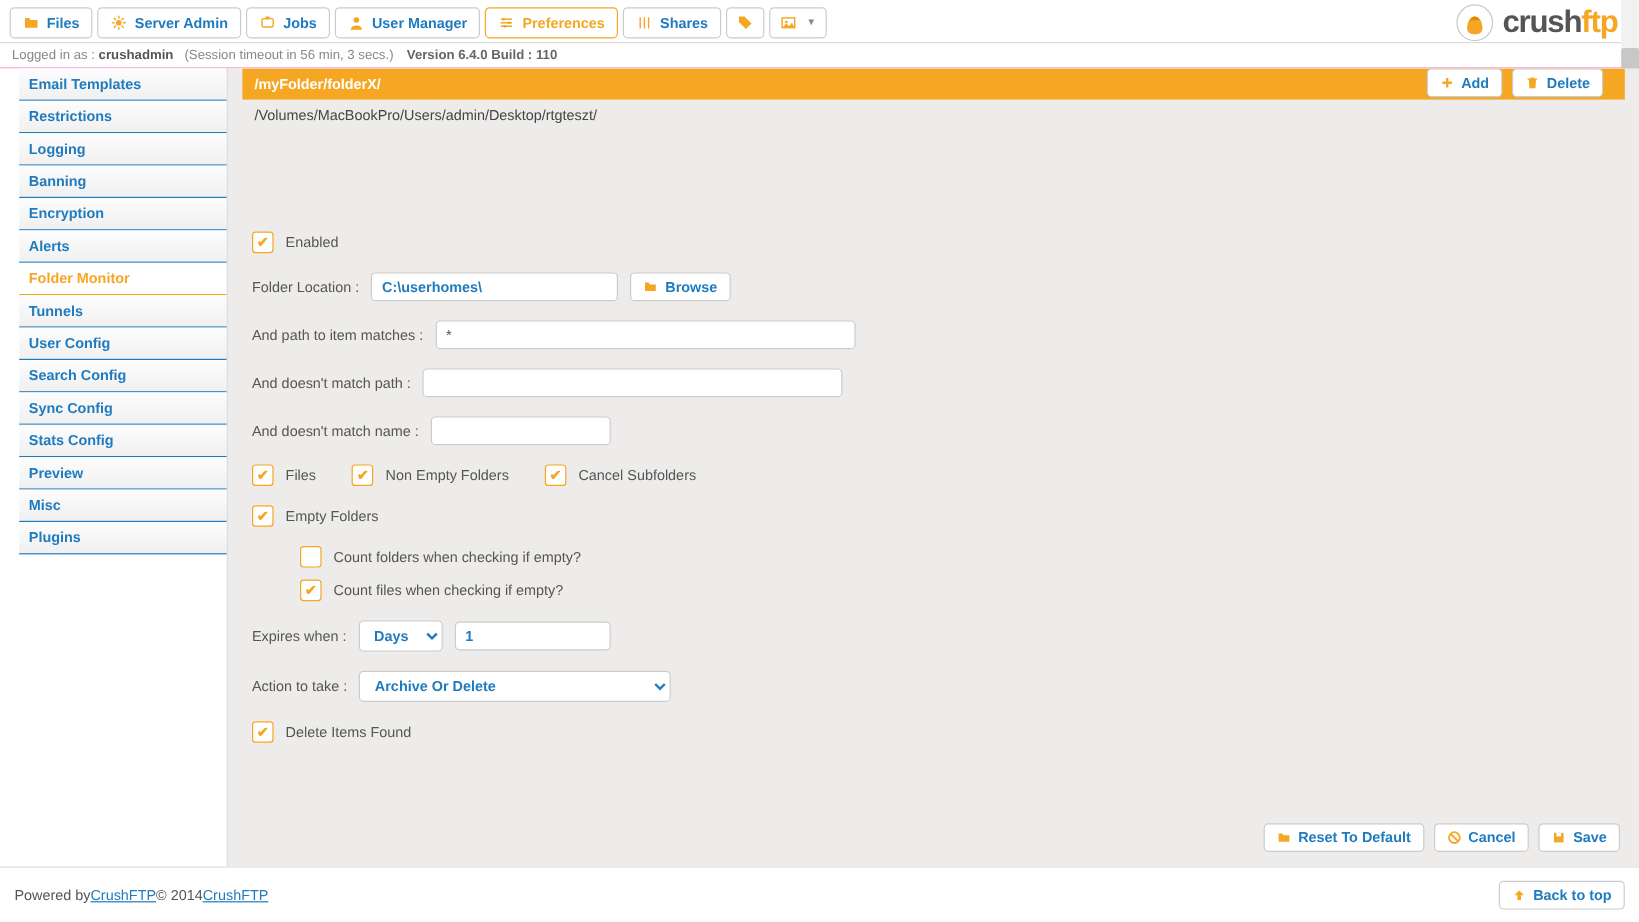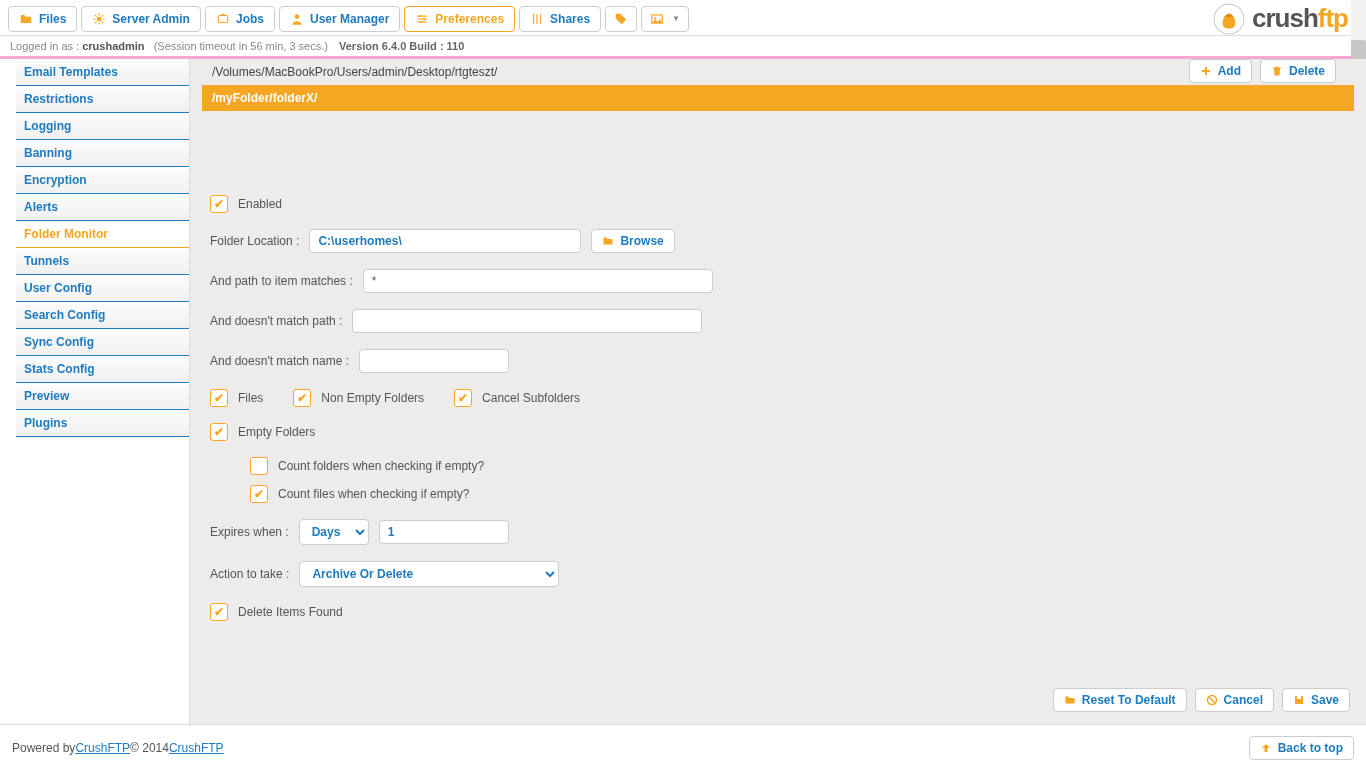"Logged in as : crushadmin" .status-line { border-bottom: 3px solid #f9a8d4 -> 1px solid #f9a8d4 }
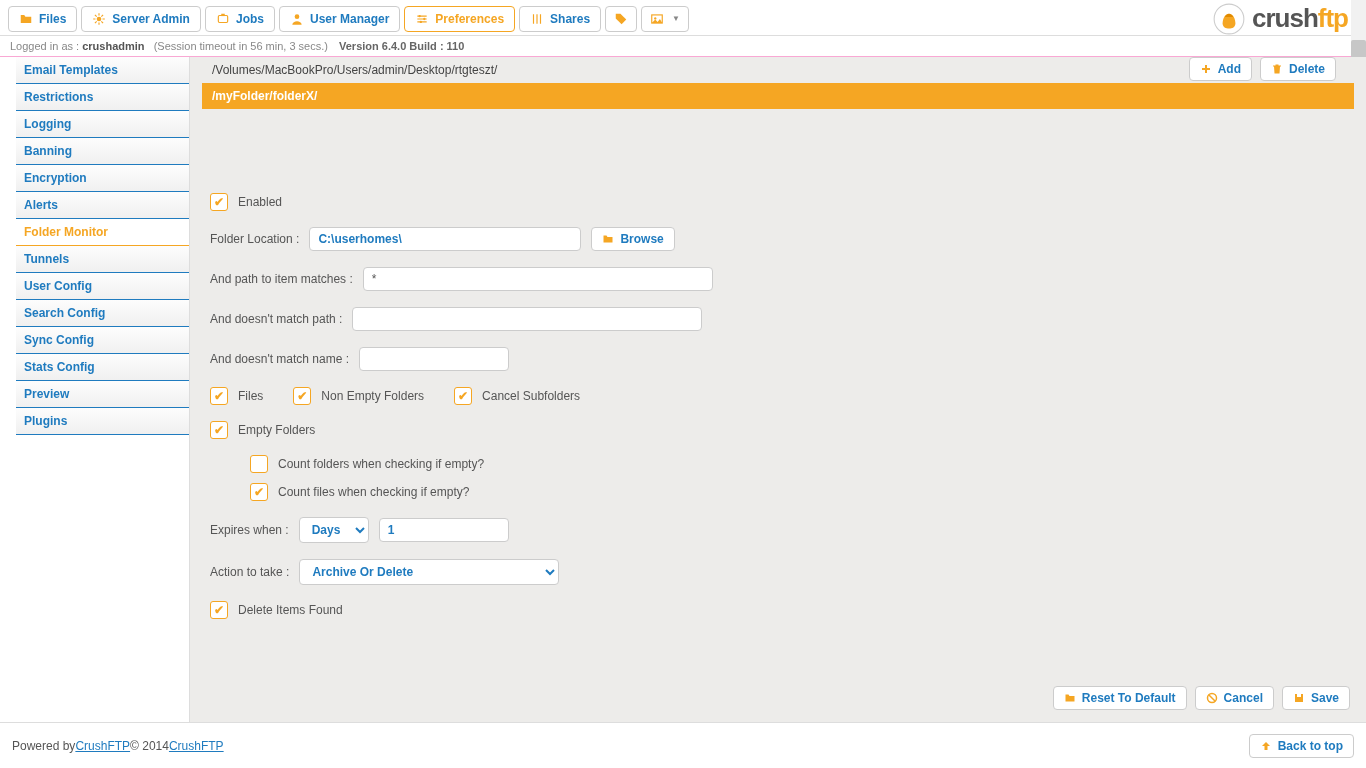"/Volumes/MacBookPro/Users/admin/Desktop/" div.folder-row { order: before "/myFolder/folderX/" -> after "/myFolder/folderX/" }
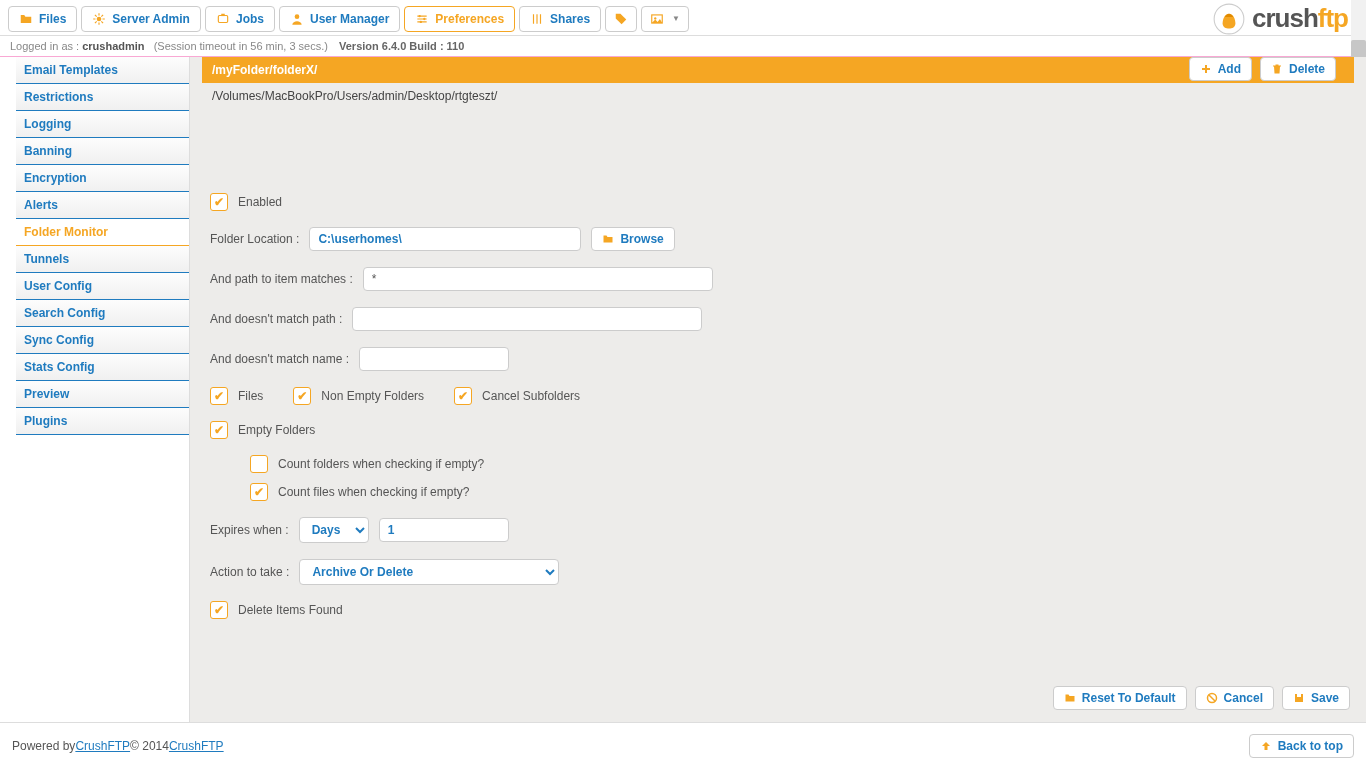"C:\userhomes\" input.txt { width: 272px -> 206px }
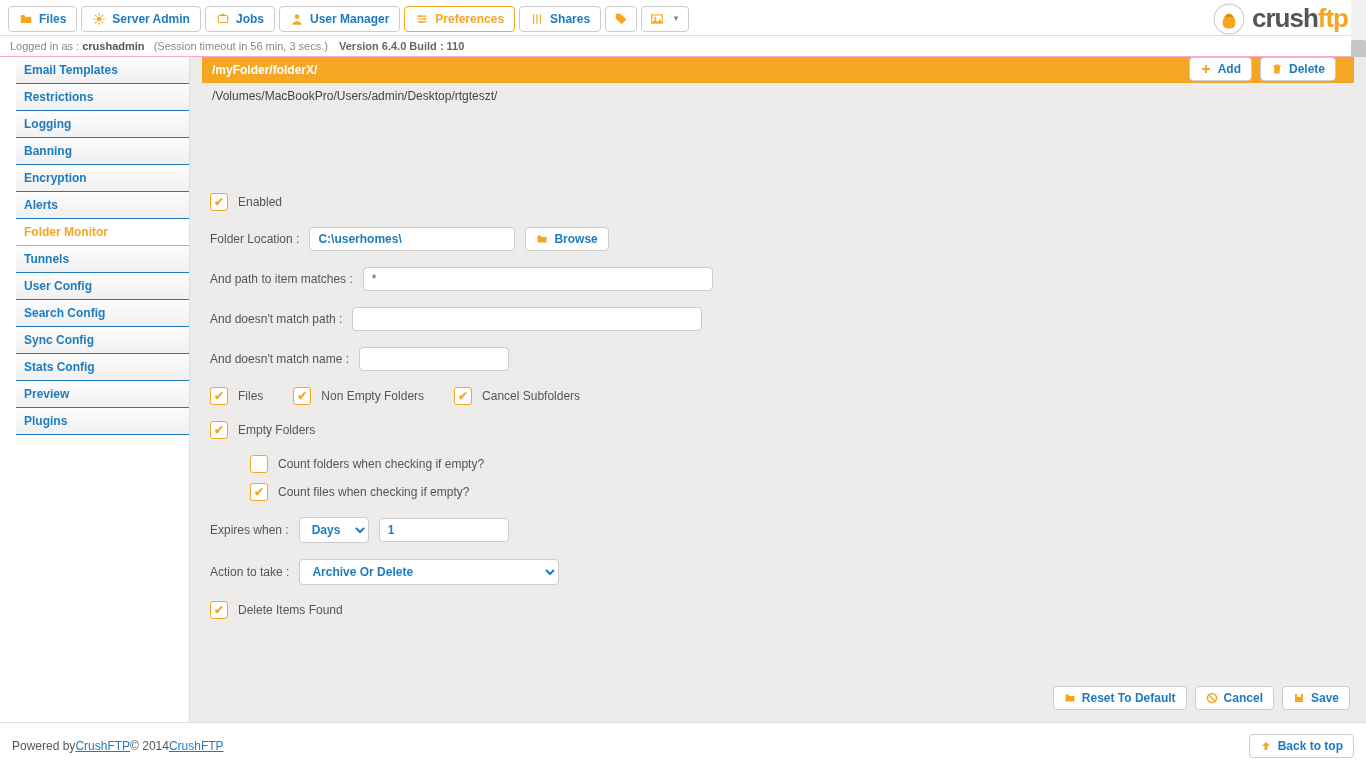"Misc" div.side-item { html: none -> <div><span>Misc</span></div> }
